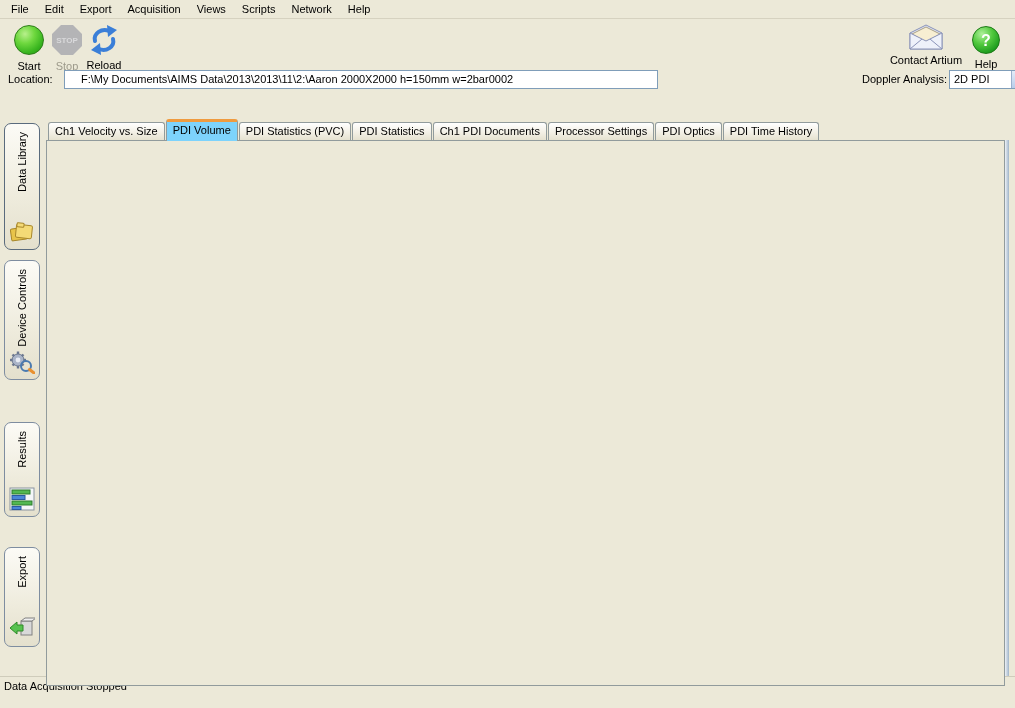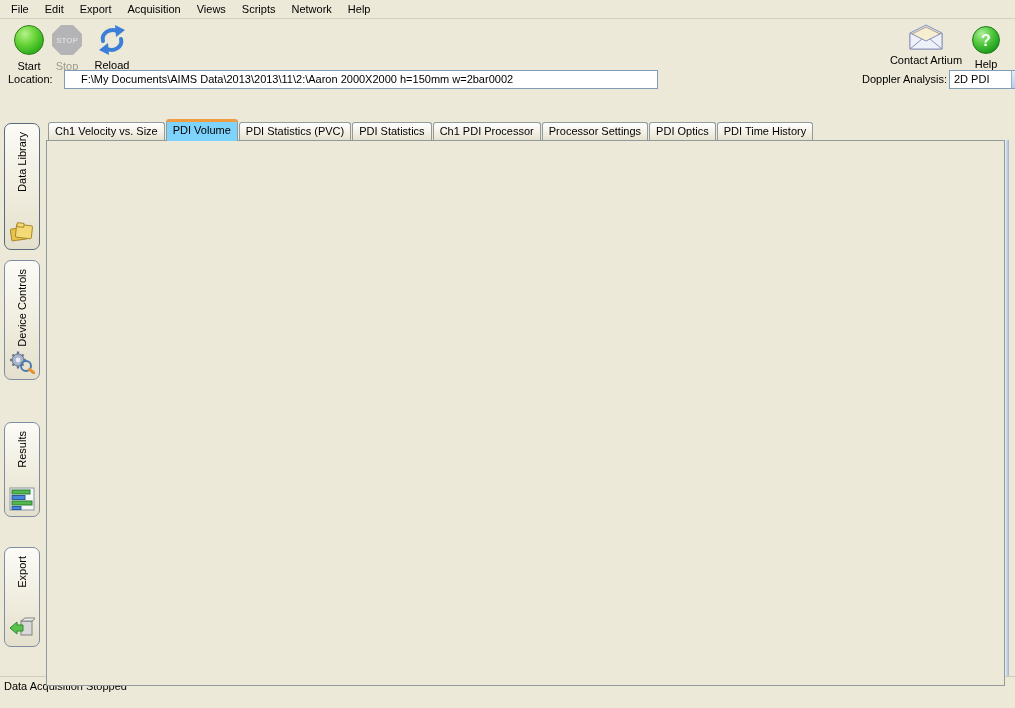"Reload" div.tbtn { left: 89px -> 81px }
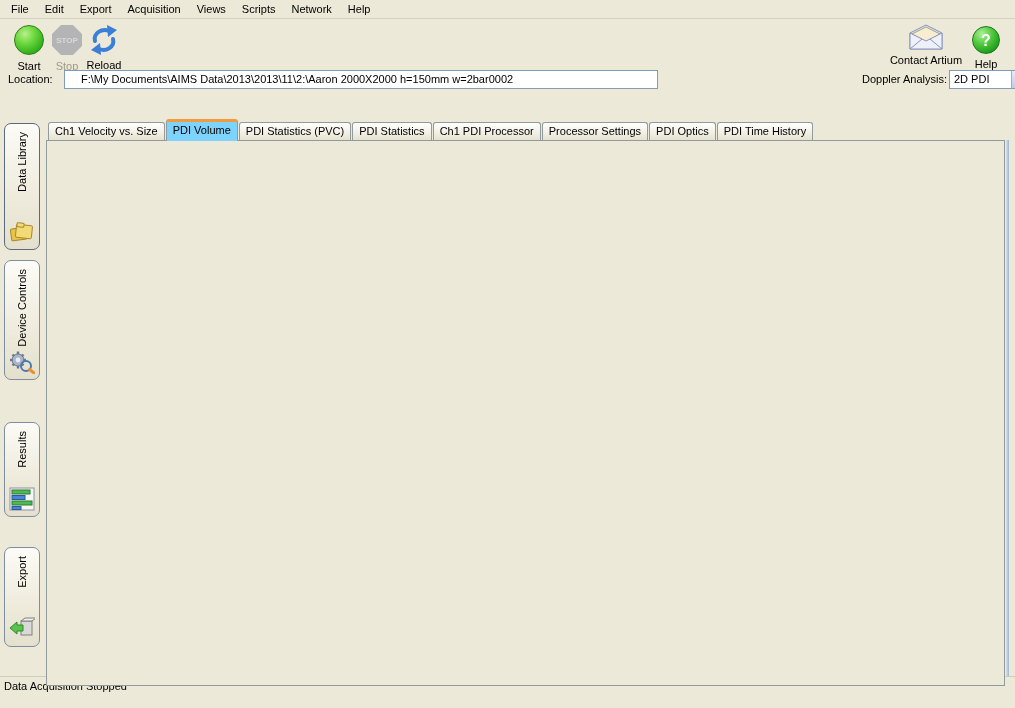"Ch1 PDI Processor" span.tab { text: Processor -> Documents }
